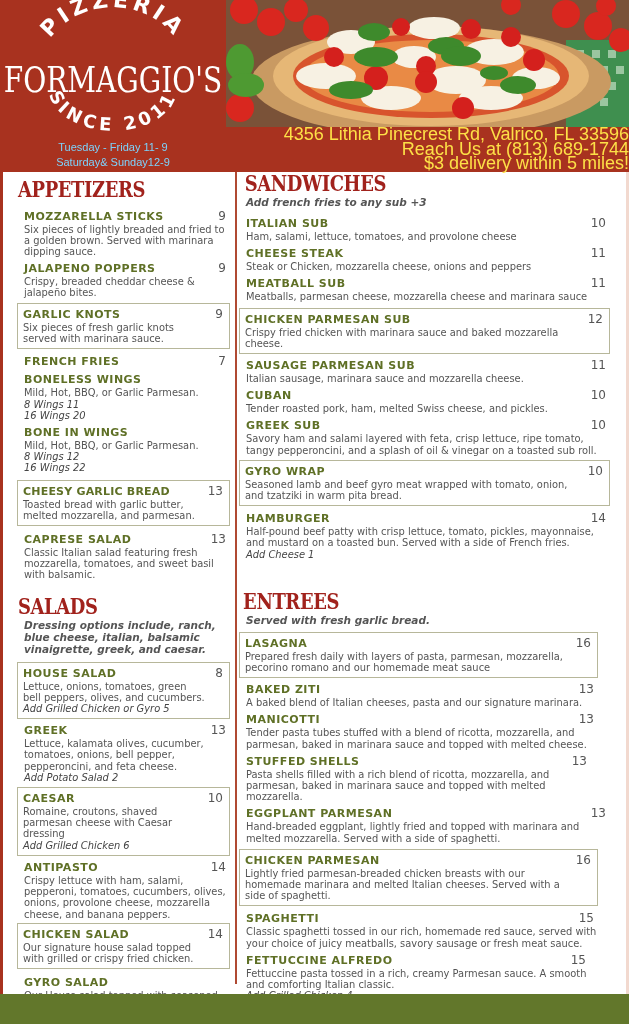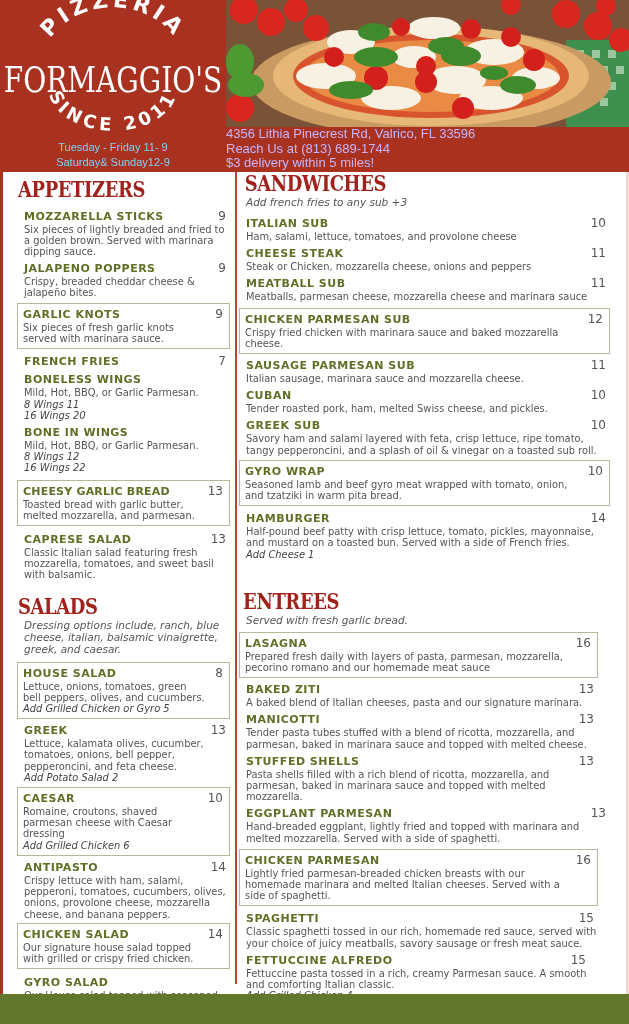"4356 Lithia Pinecrest Rd, Valrico," .contact { color: #c4b5fd -> #fde047; font-size: 13px -> 18px; text-align: left -> right }
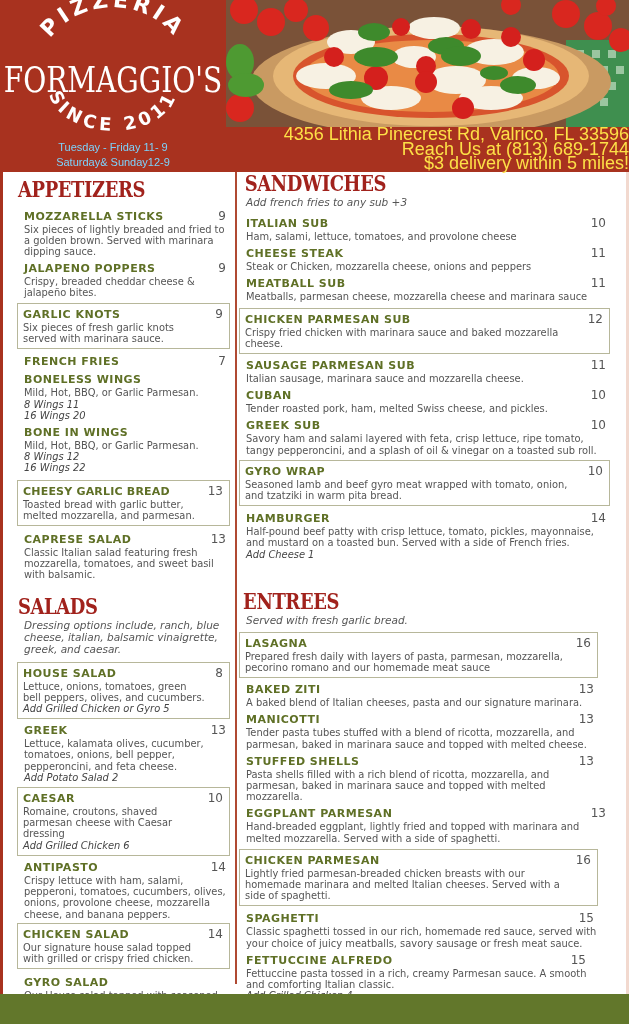"Add french fries to any" .section-note { font-weight: none -> bold }
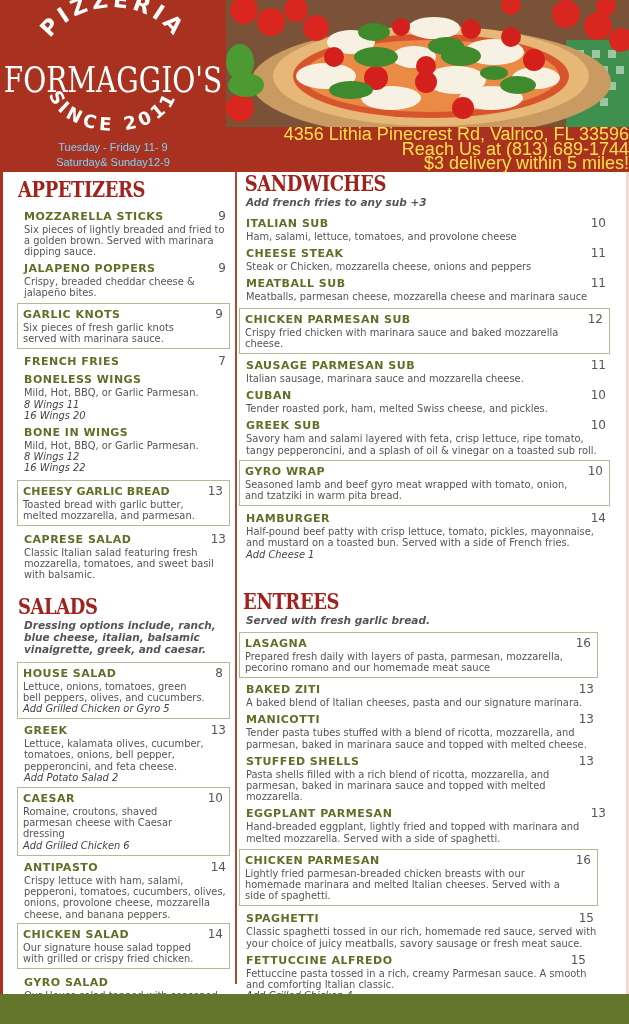"STUFFED SHELLS" div.item { margin-right: 12px -> 19px }
